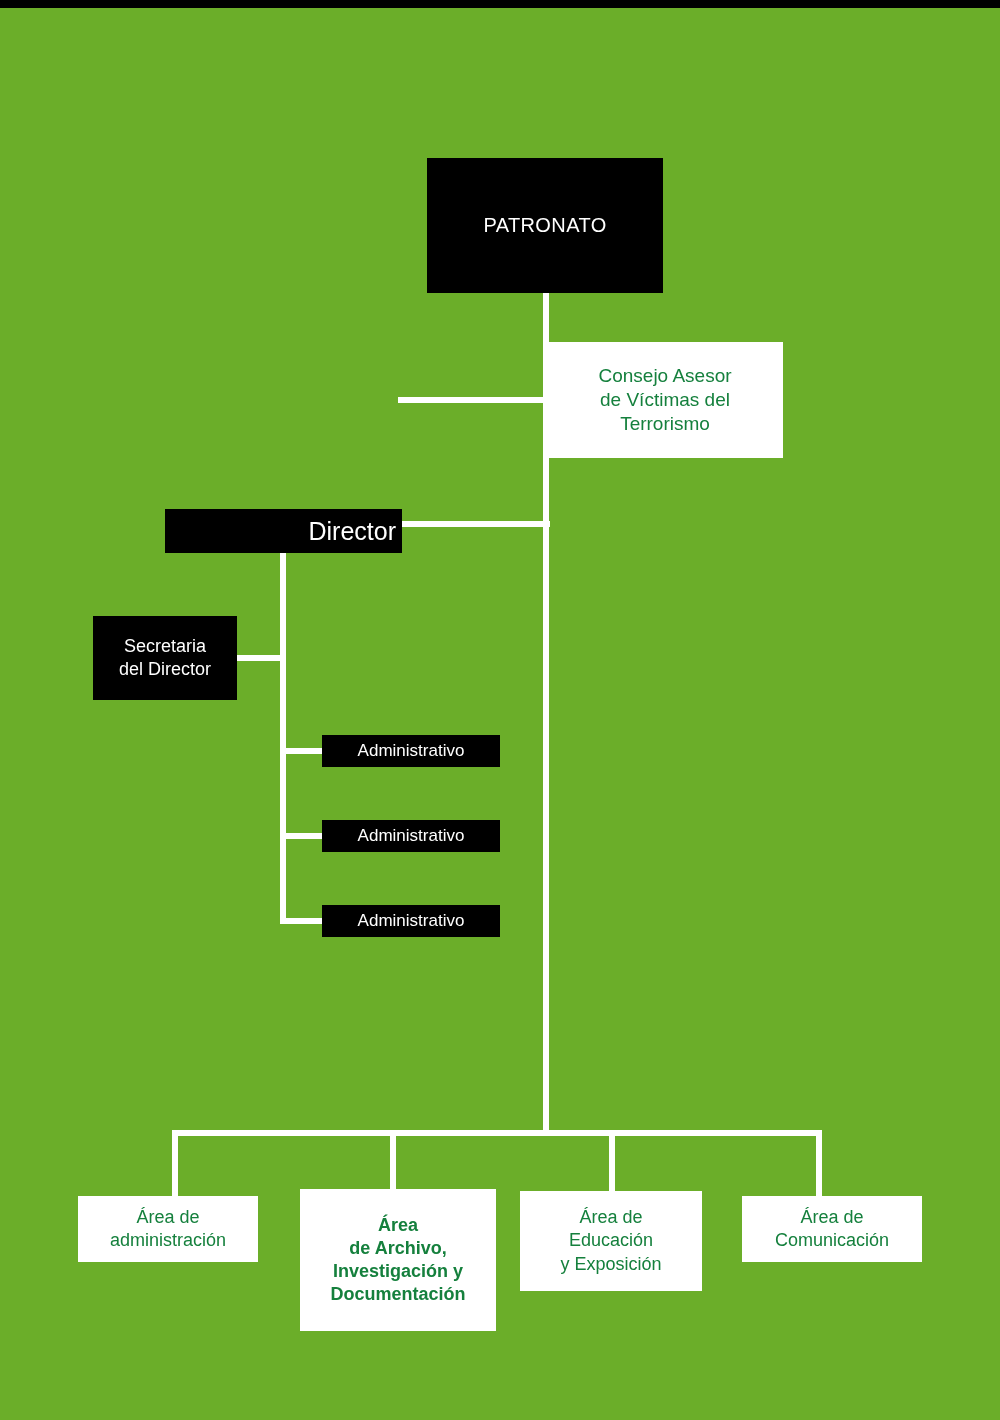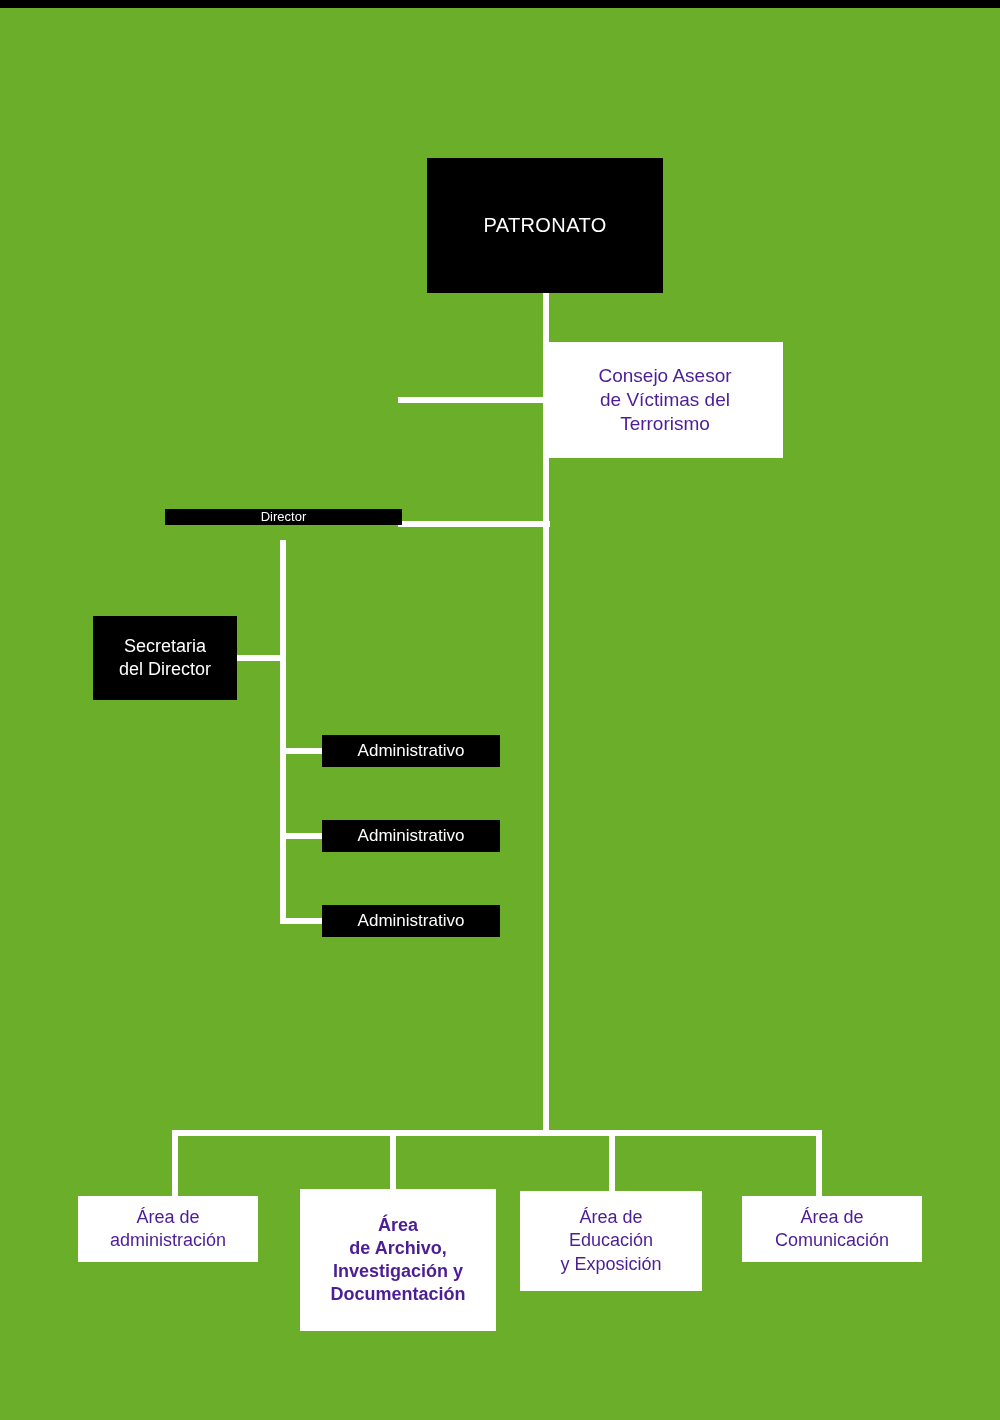"Consejo Asesor" .node-light { color: #4c1d95 -> #15803d }
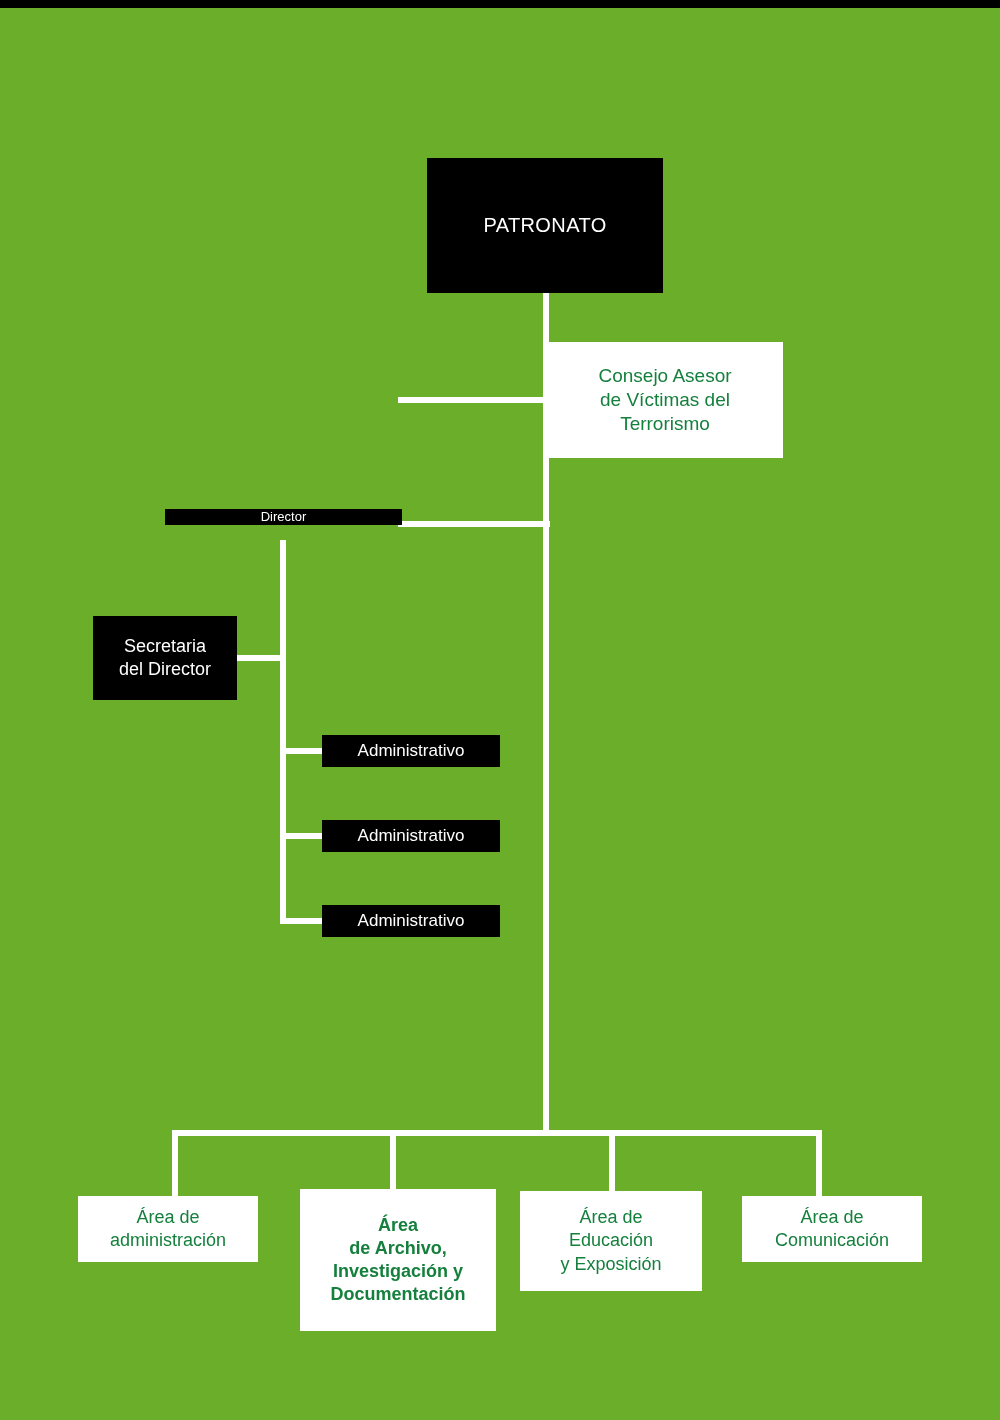"Director" #node-director { font-size: 13px -> 25px; height: 16px -> 44px; justify-content: none -> flex-end }
